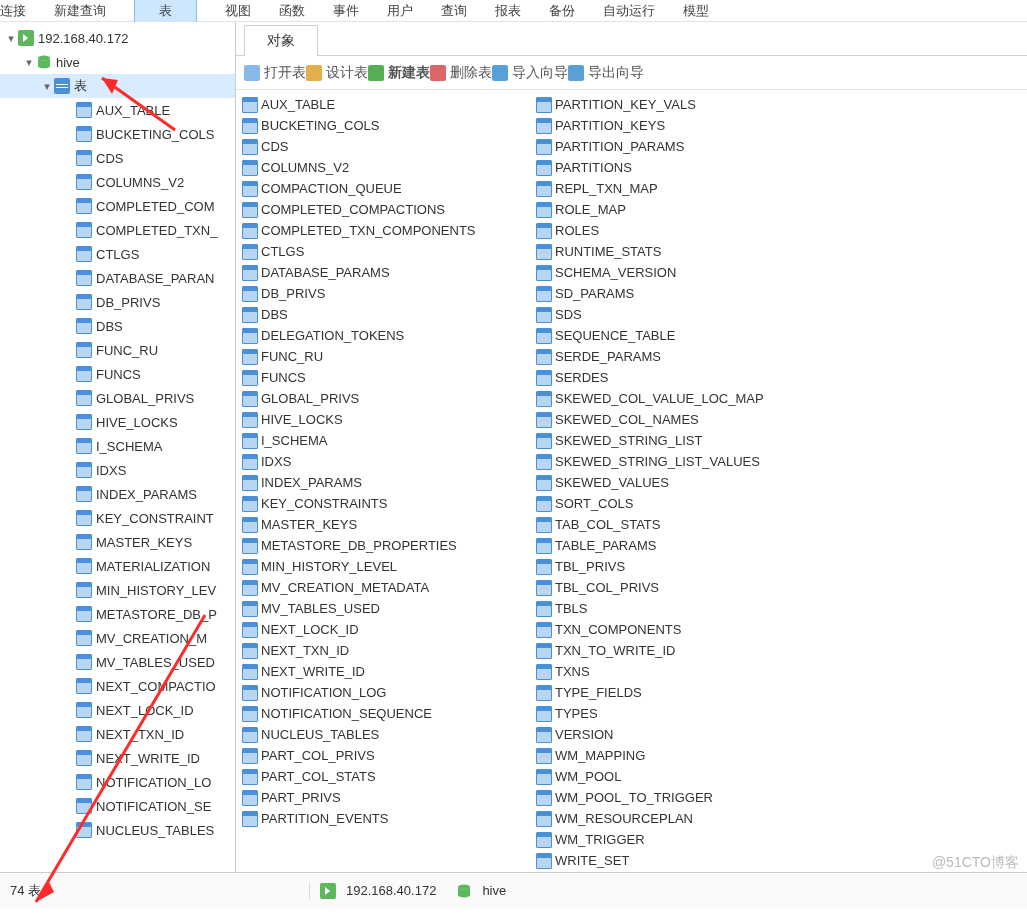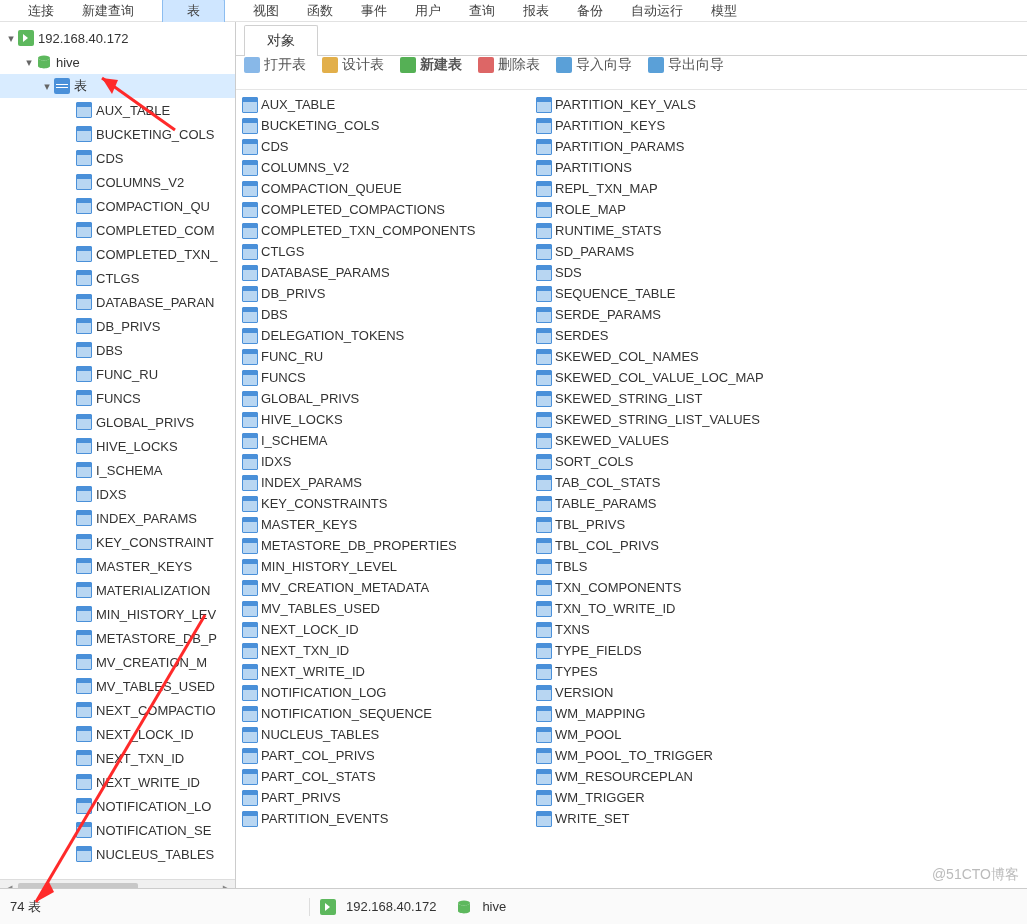"连接" .top-menu { padding-left: 28px -> none }
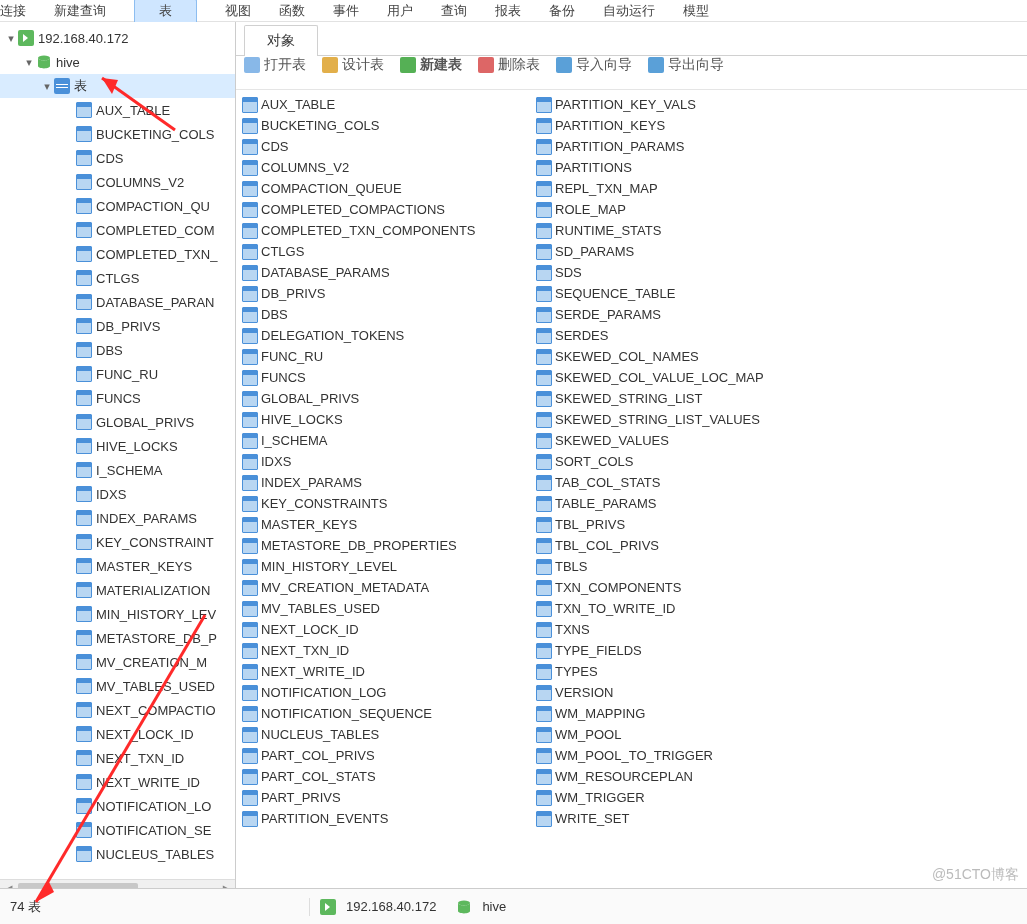"打开表" .toolbar { align-items: flex-start -> center; gap: 16px -> none }
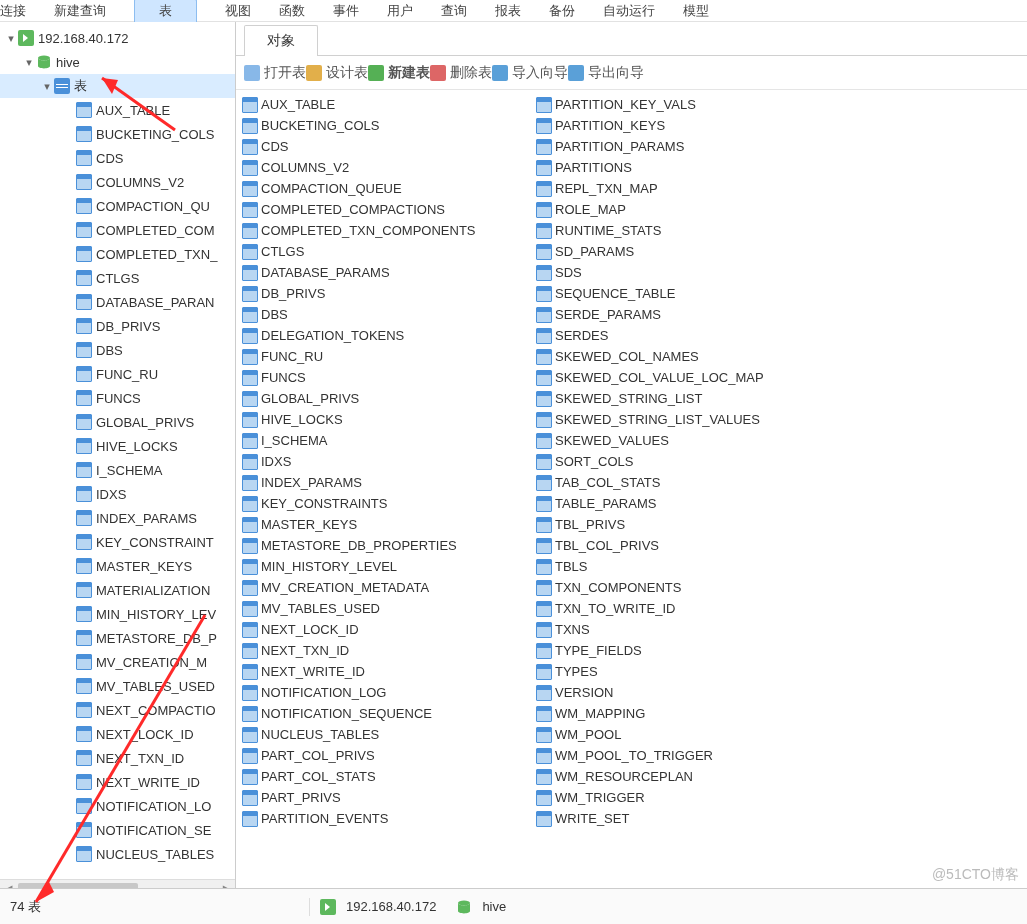"COMPACTION_QU" div.tree-row { html: <div> <span></span> <span></span> <span>COMPACTION_QU</span> </div> -> none }
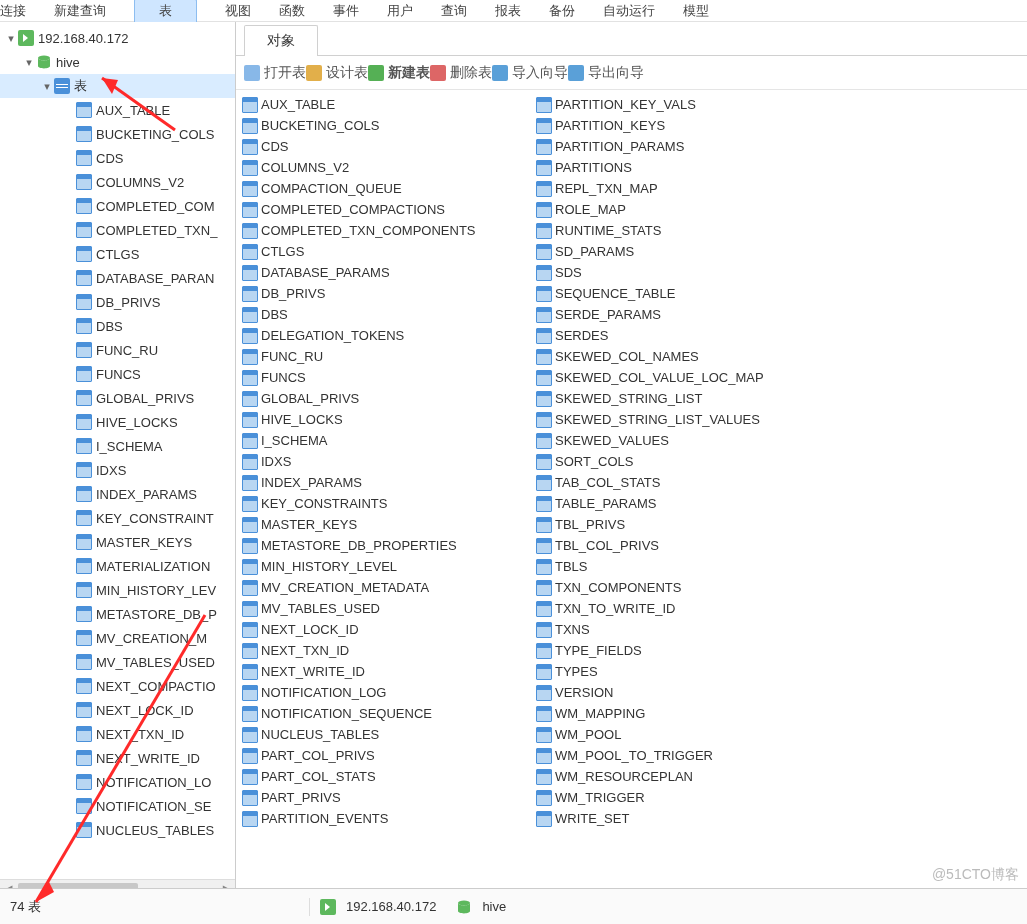"ROLES" div.li { html: none -> <div> <span></span> <span>ROLES</span> </div> }
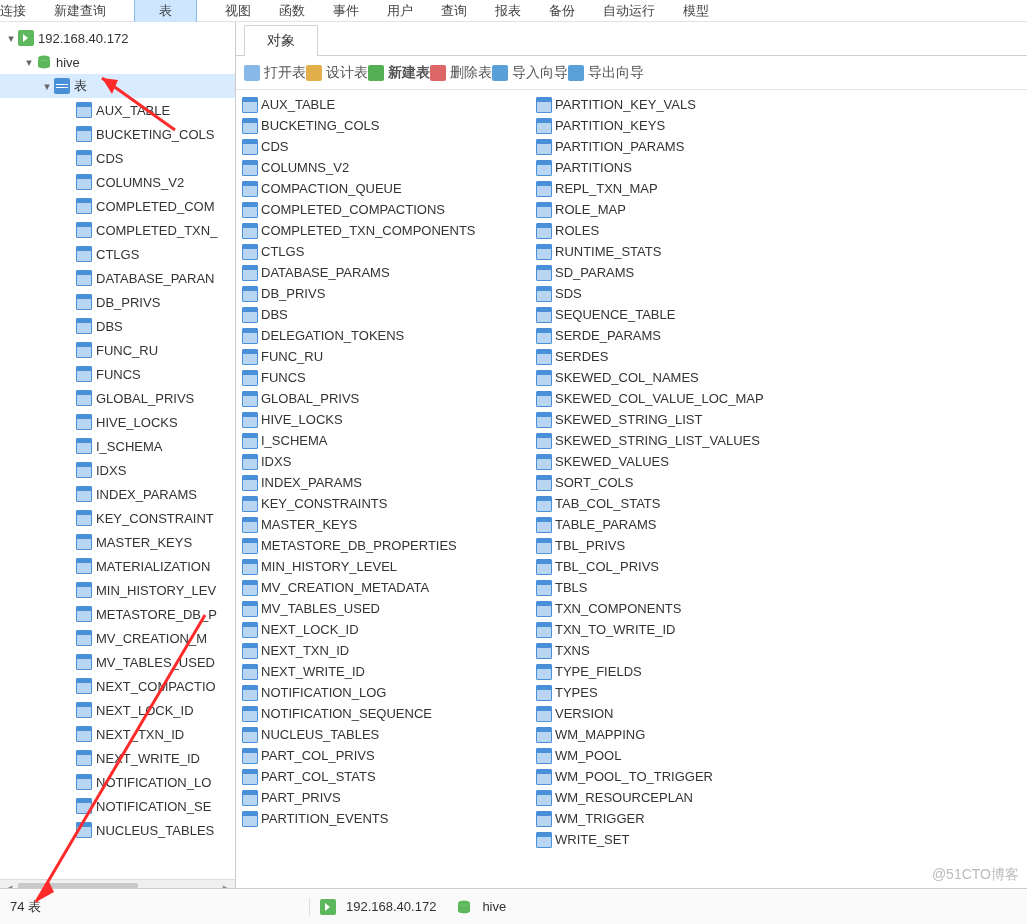"SCHEMA_VERSION" div.li { html: none -> <div> <span></span> <span>SCHEMA_VERSION</span> </div> }
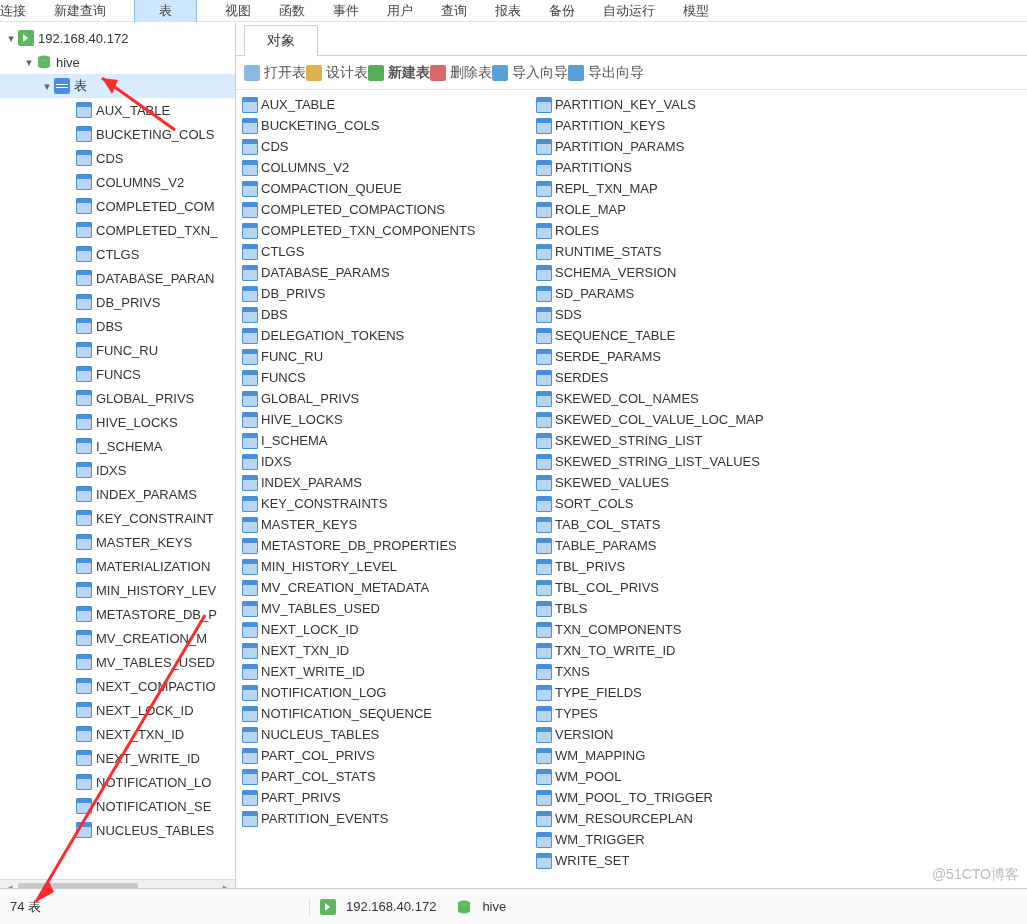"SKEWED_COL_NAMES" div.li { order: before "SKEWED_COL_VALUE_LOC_MAP" -> after "SKEWED_COL_VALUE_LOC_MAP" }
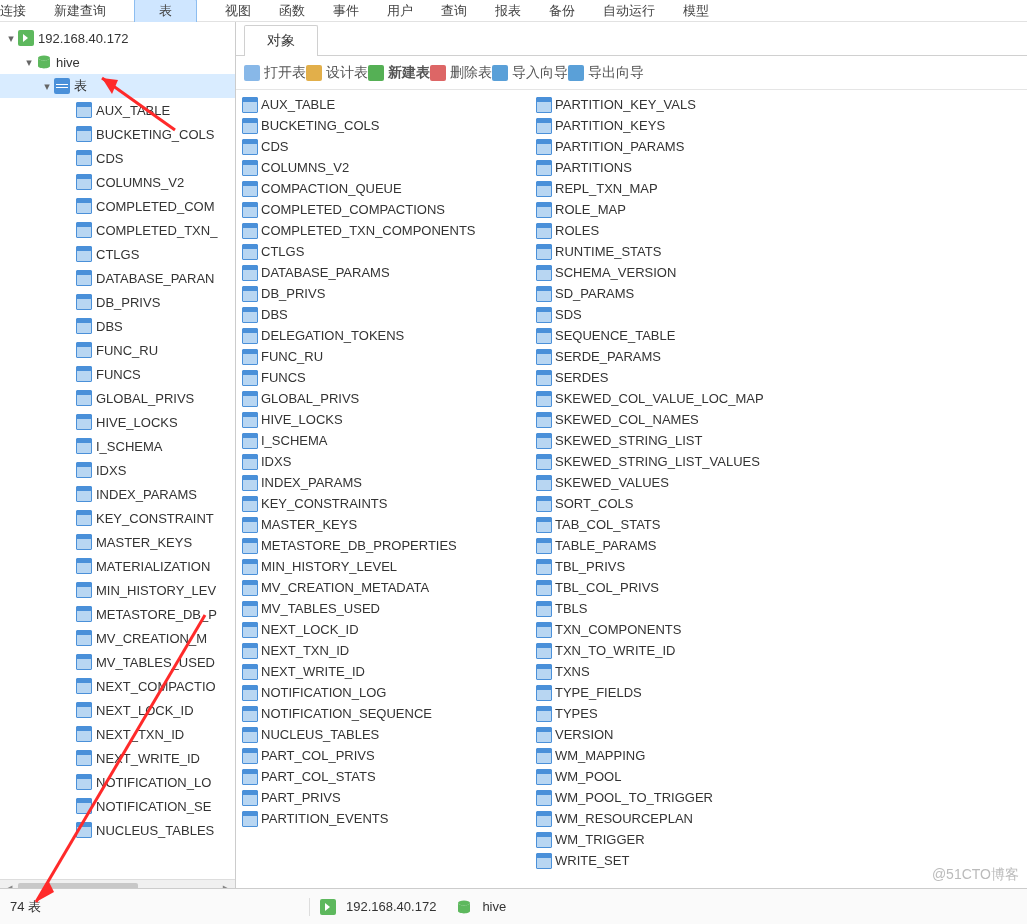"@51CTO博客" .watermark { bottom: 40px -> 52px }
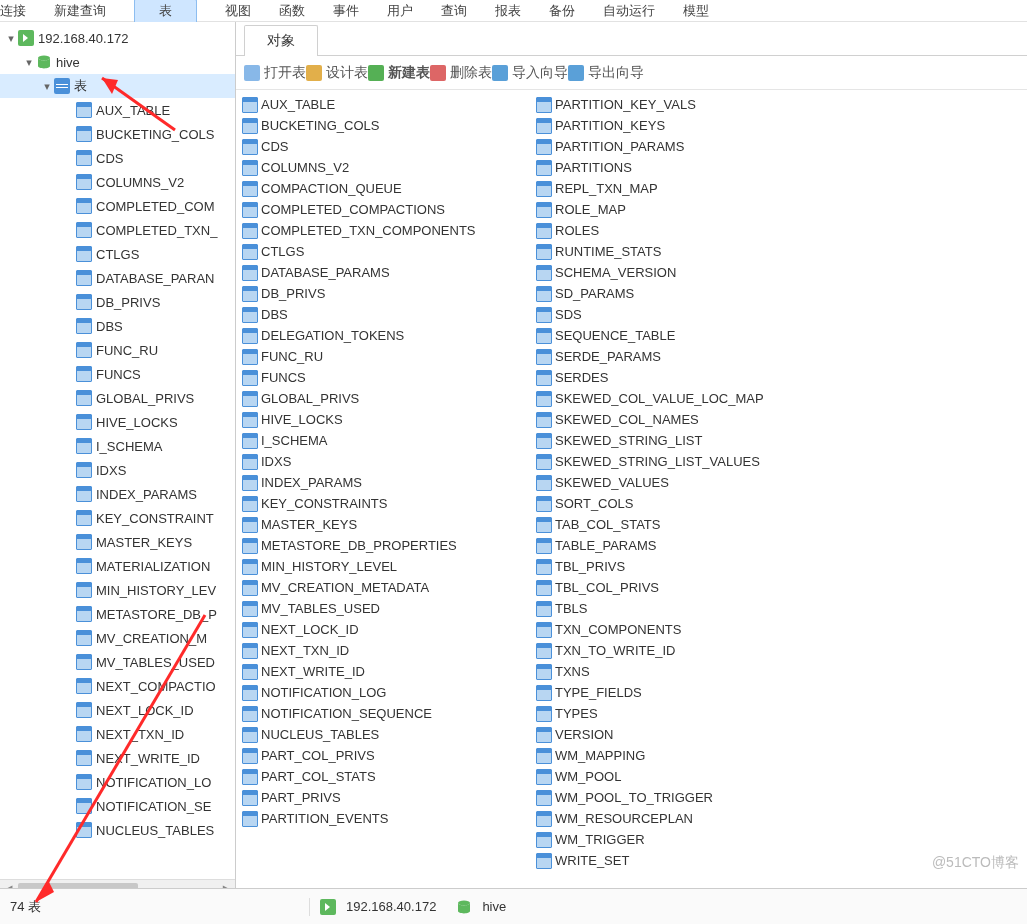"74 表" .status { bottom: 0 -> 16px }
